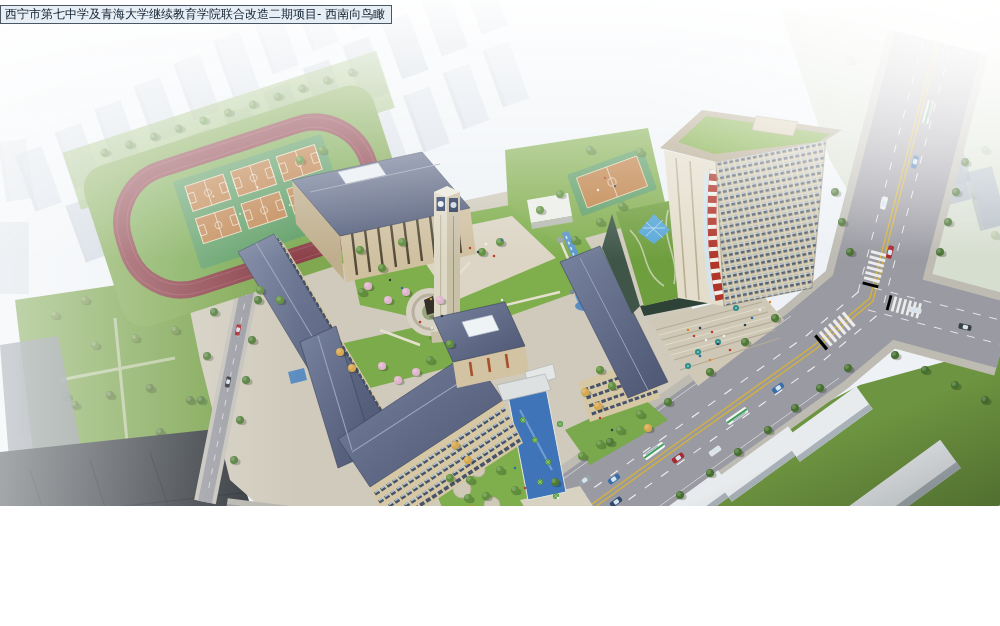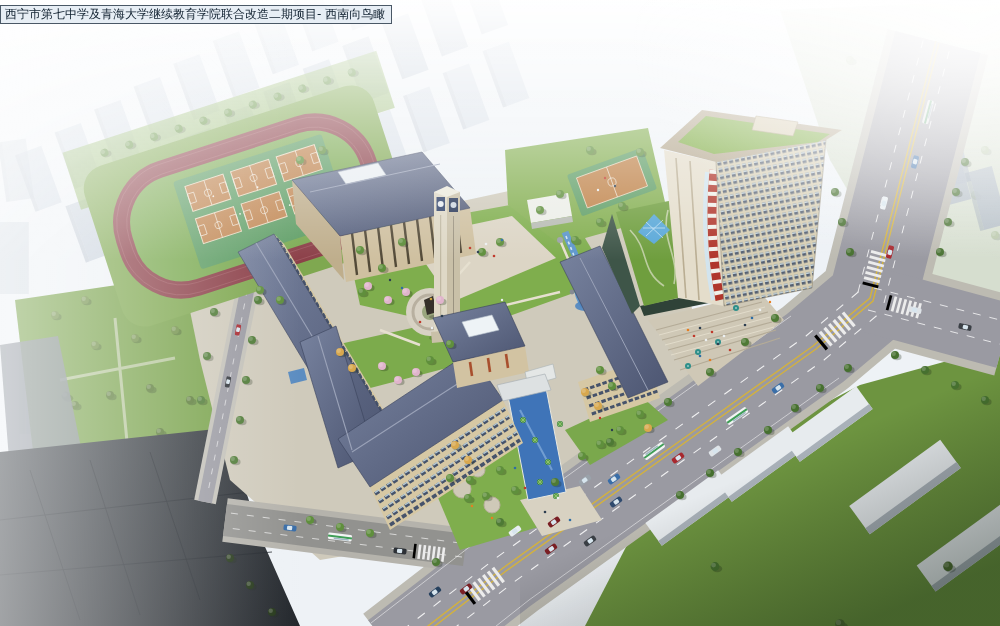"西宁市第七中学及青海大学继续教育学院联合改造二期项目- 西南向鸟瞰" .stage { height: 626px -> 506px }
